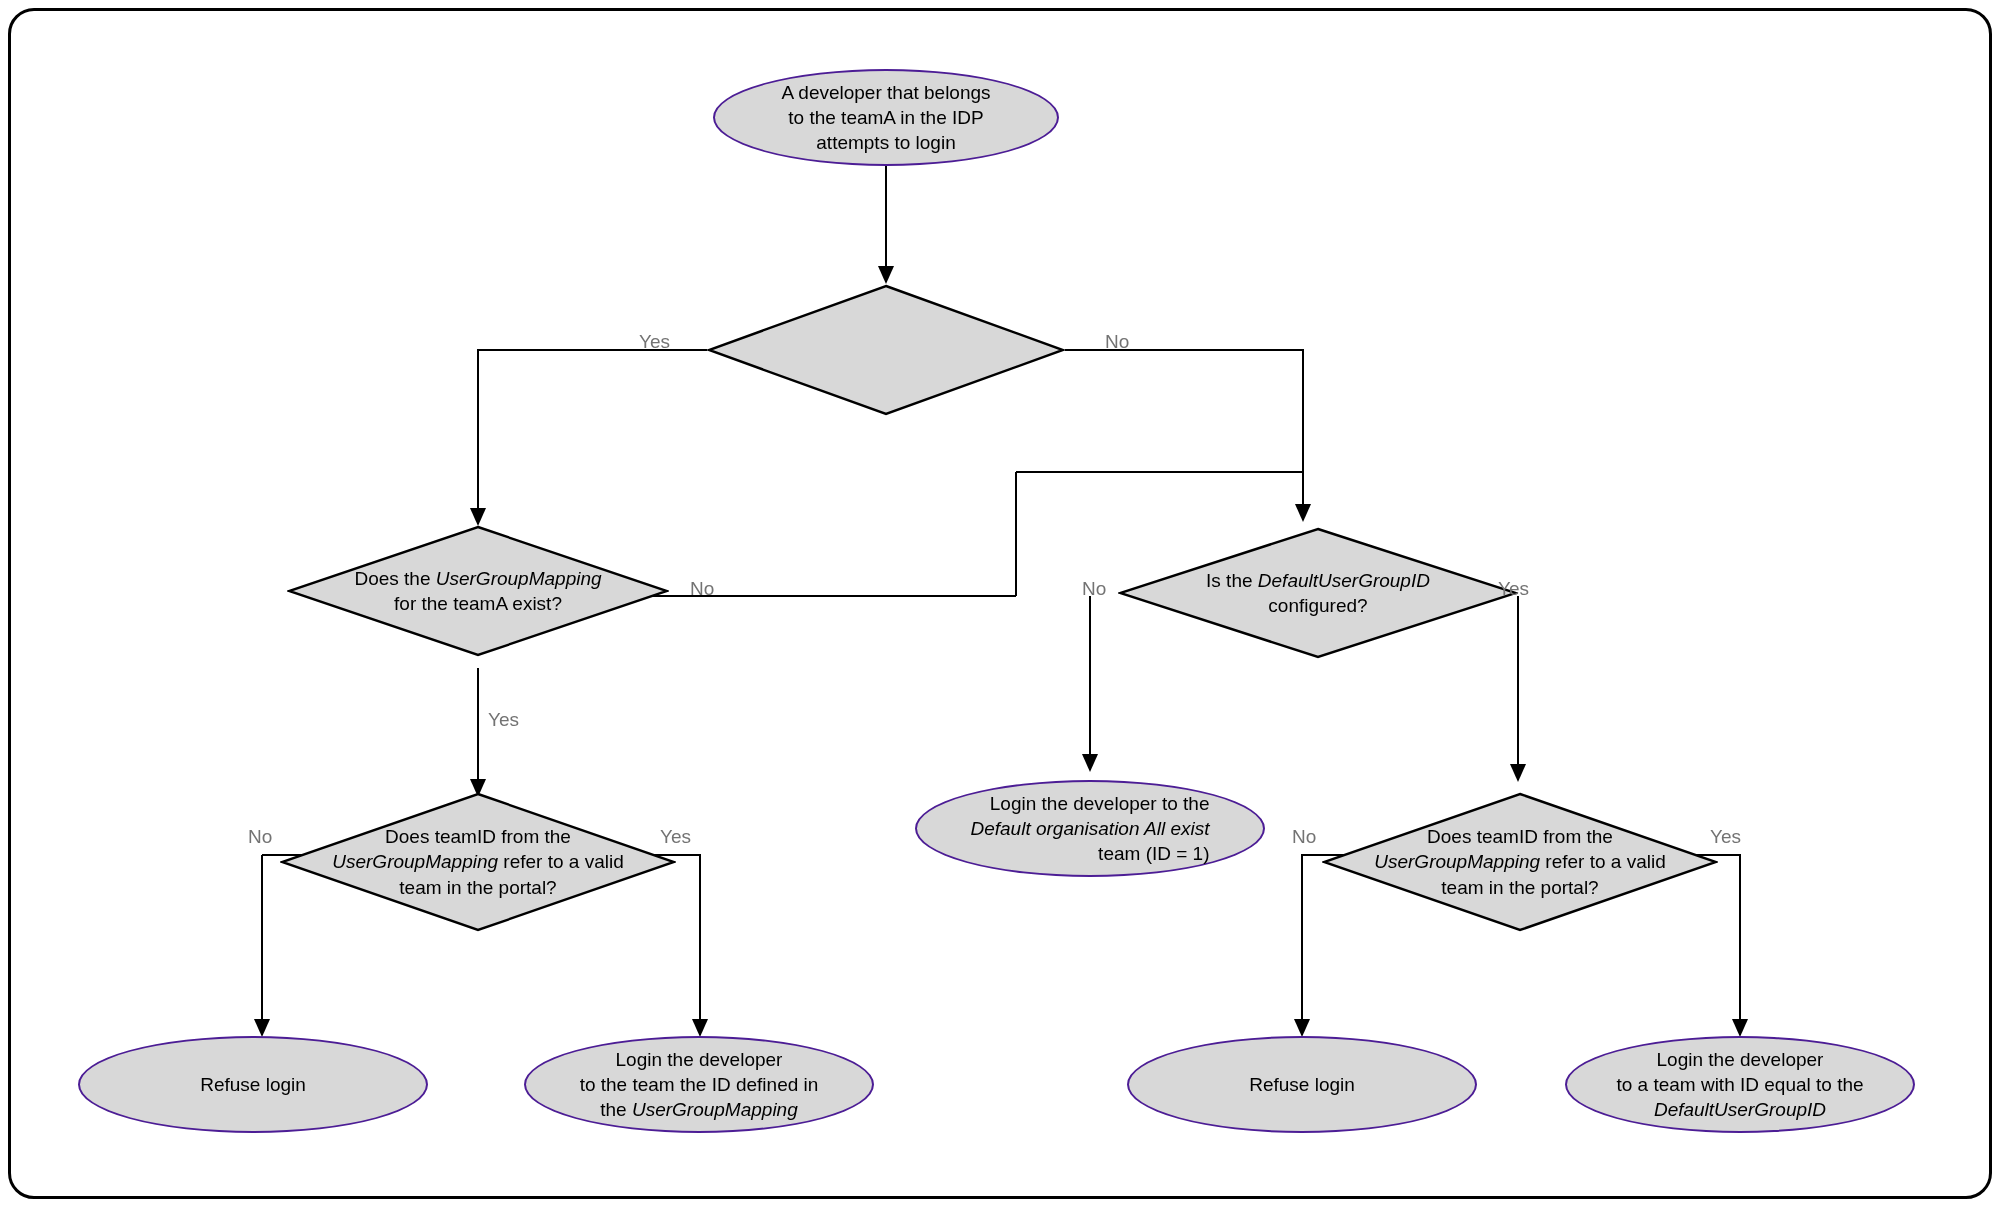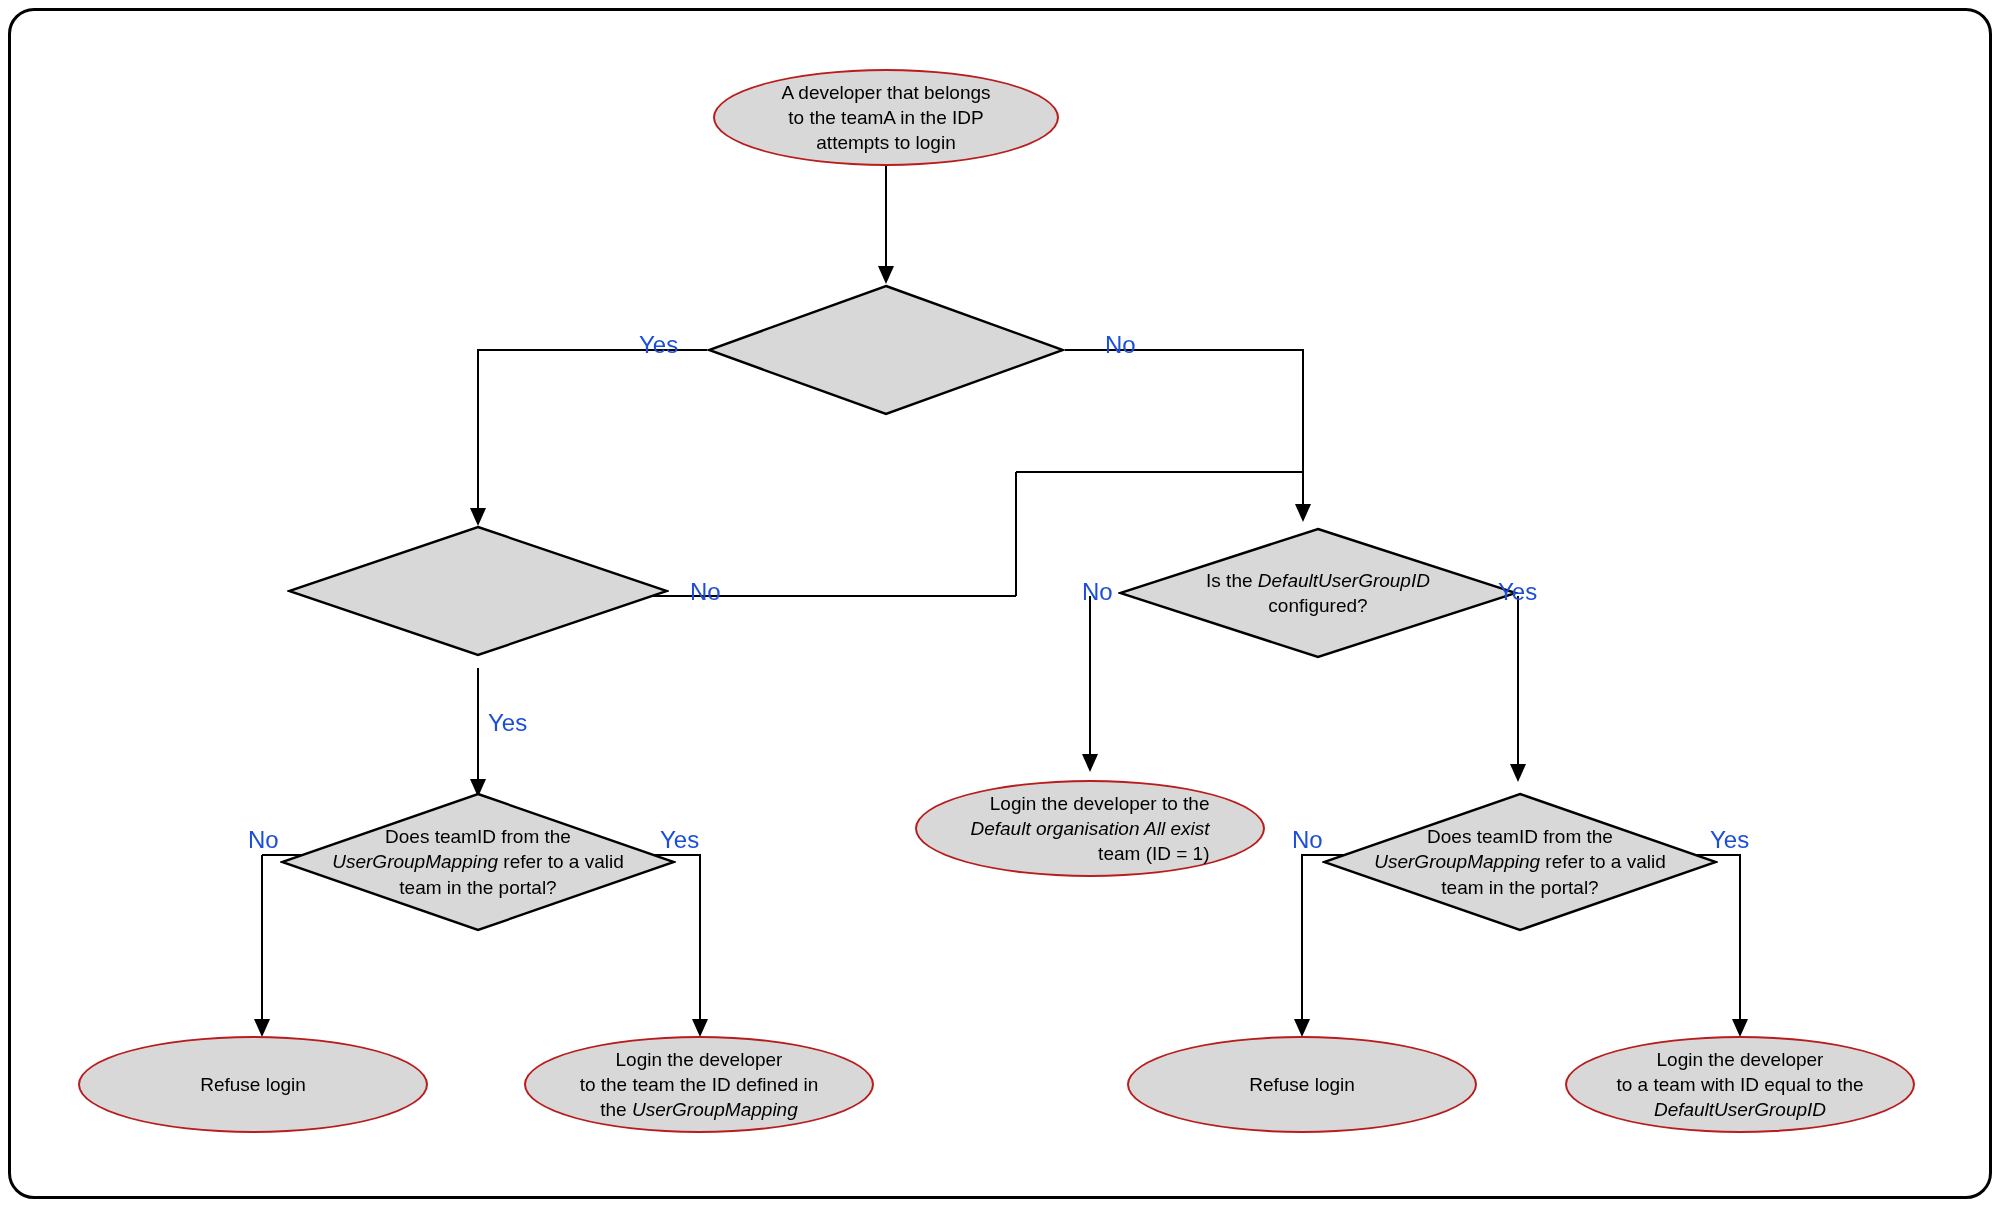"A developer that belongs" .node { border: 2px solid #b91c1c -> 2px solid #4c1d95 }
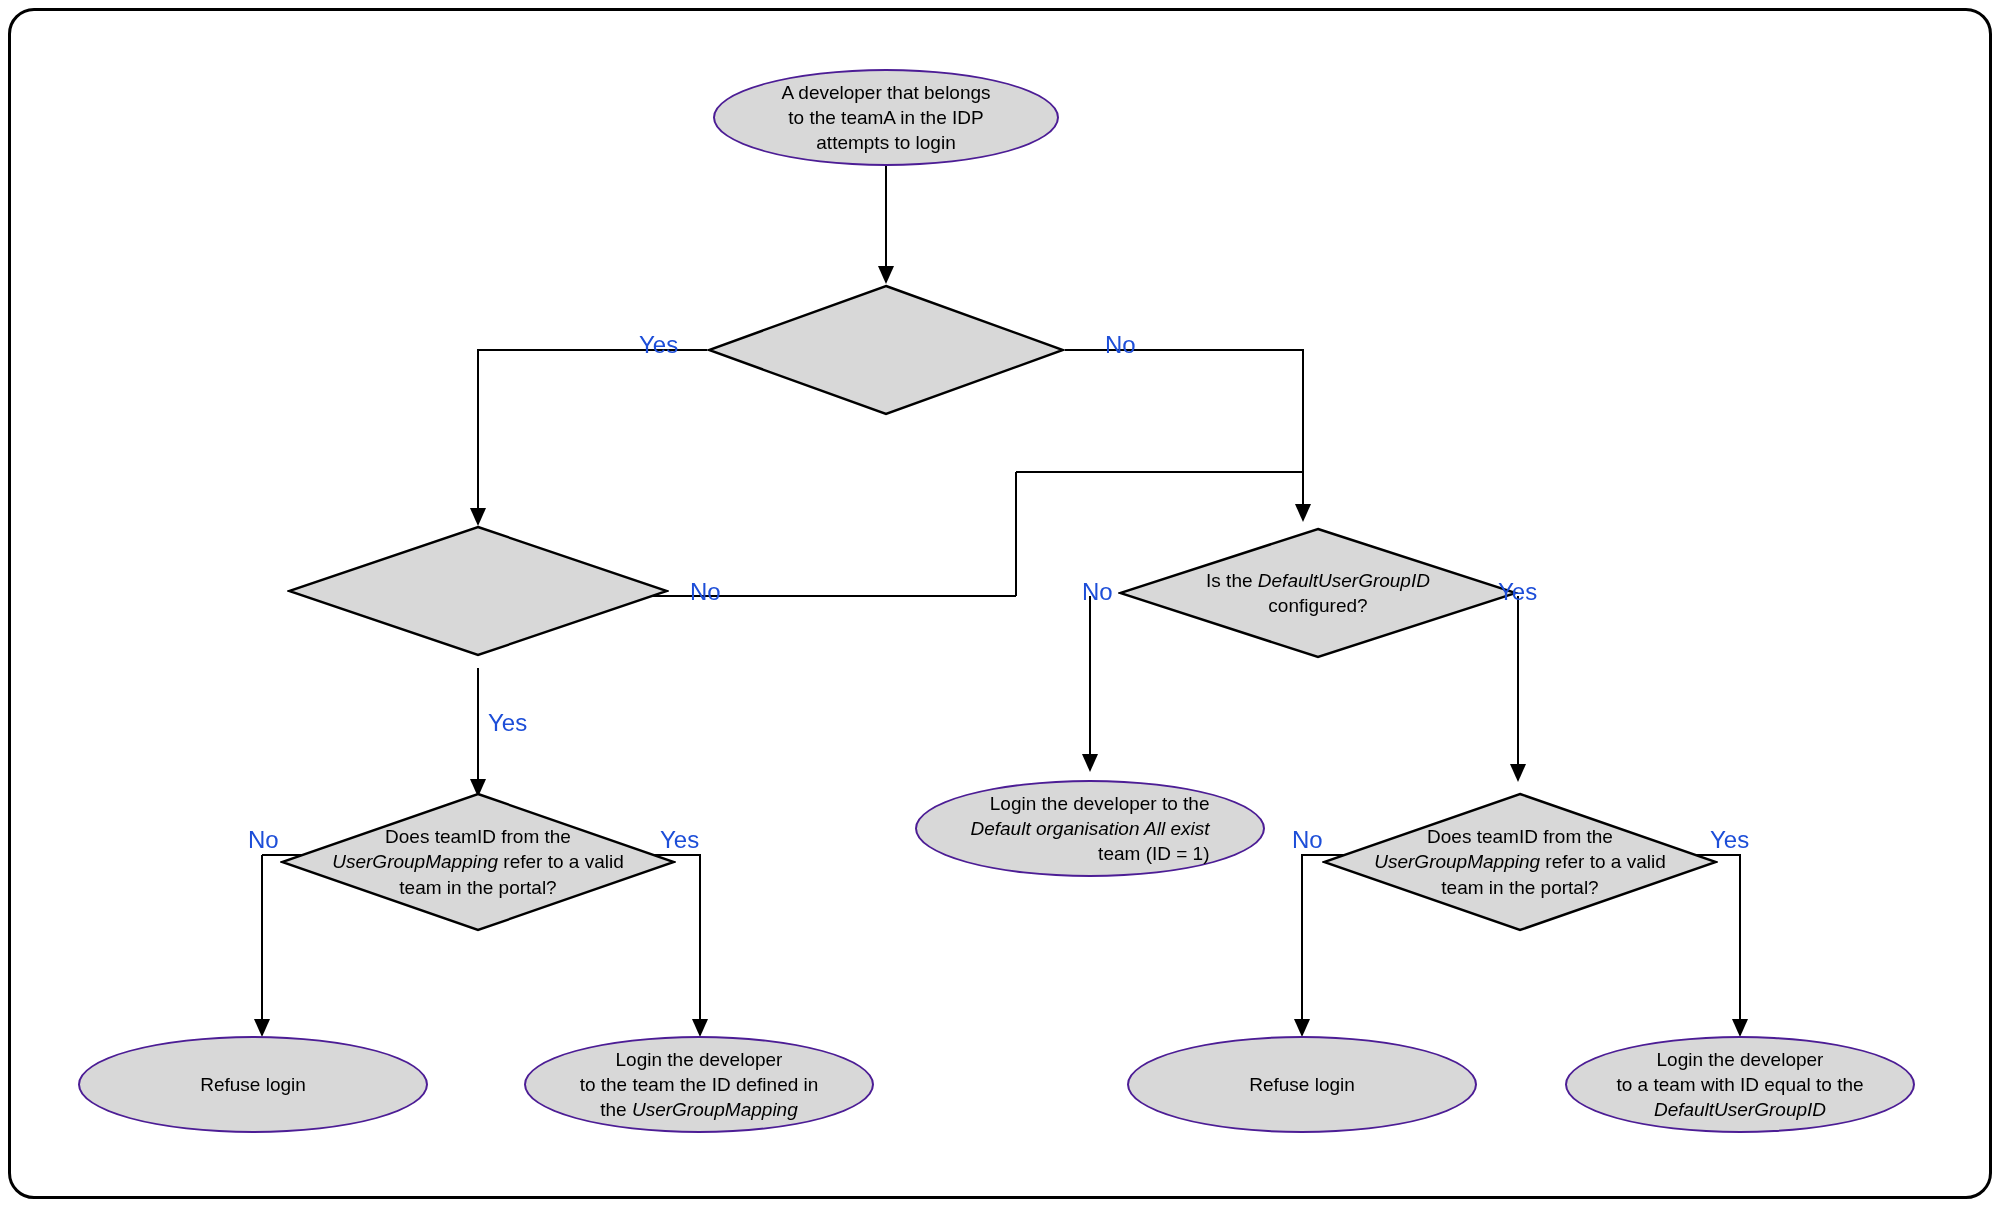"Yes" .edge-label { color: #1d4ed8 -> #737373; font-size: 24px -> 19px }
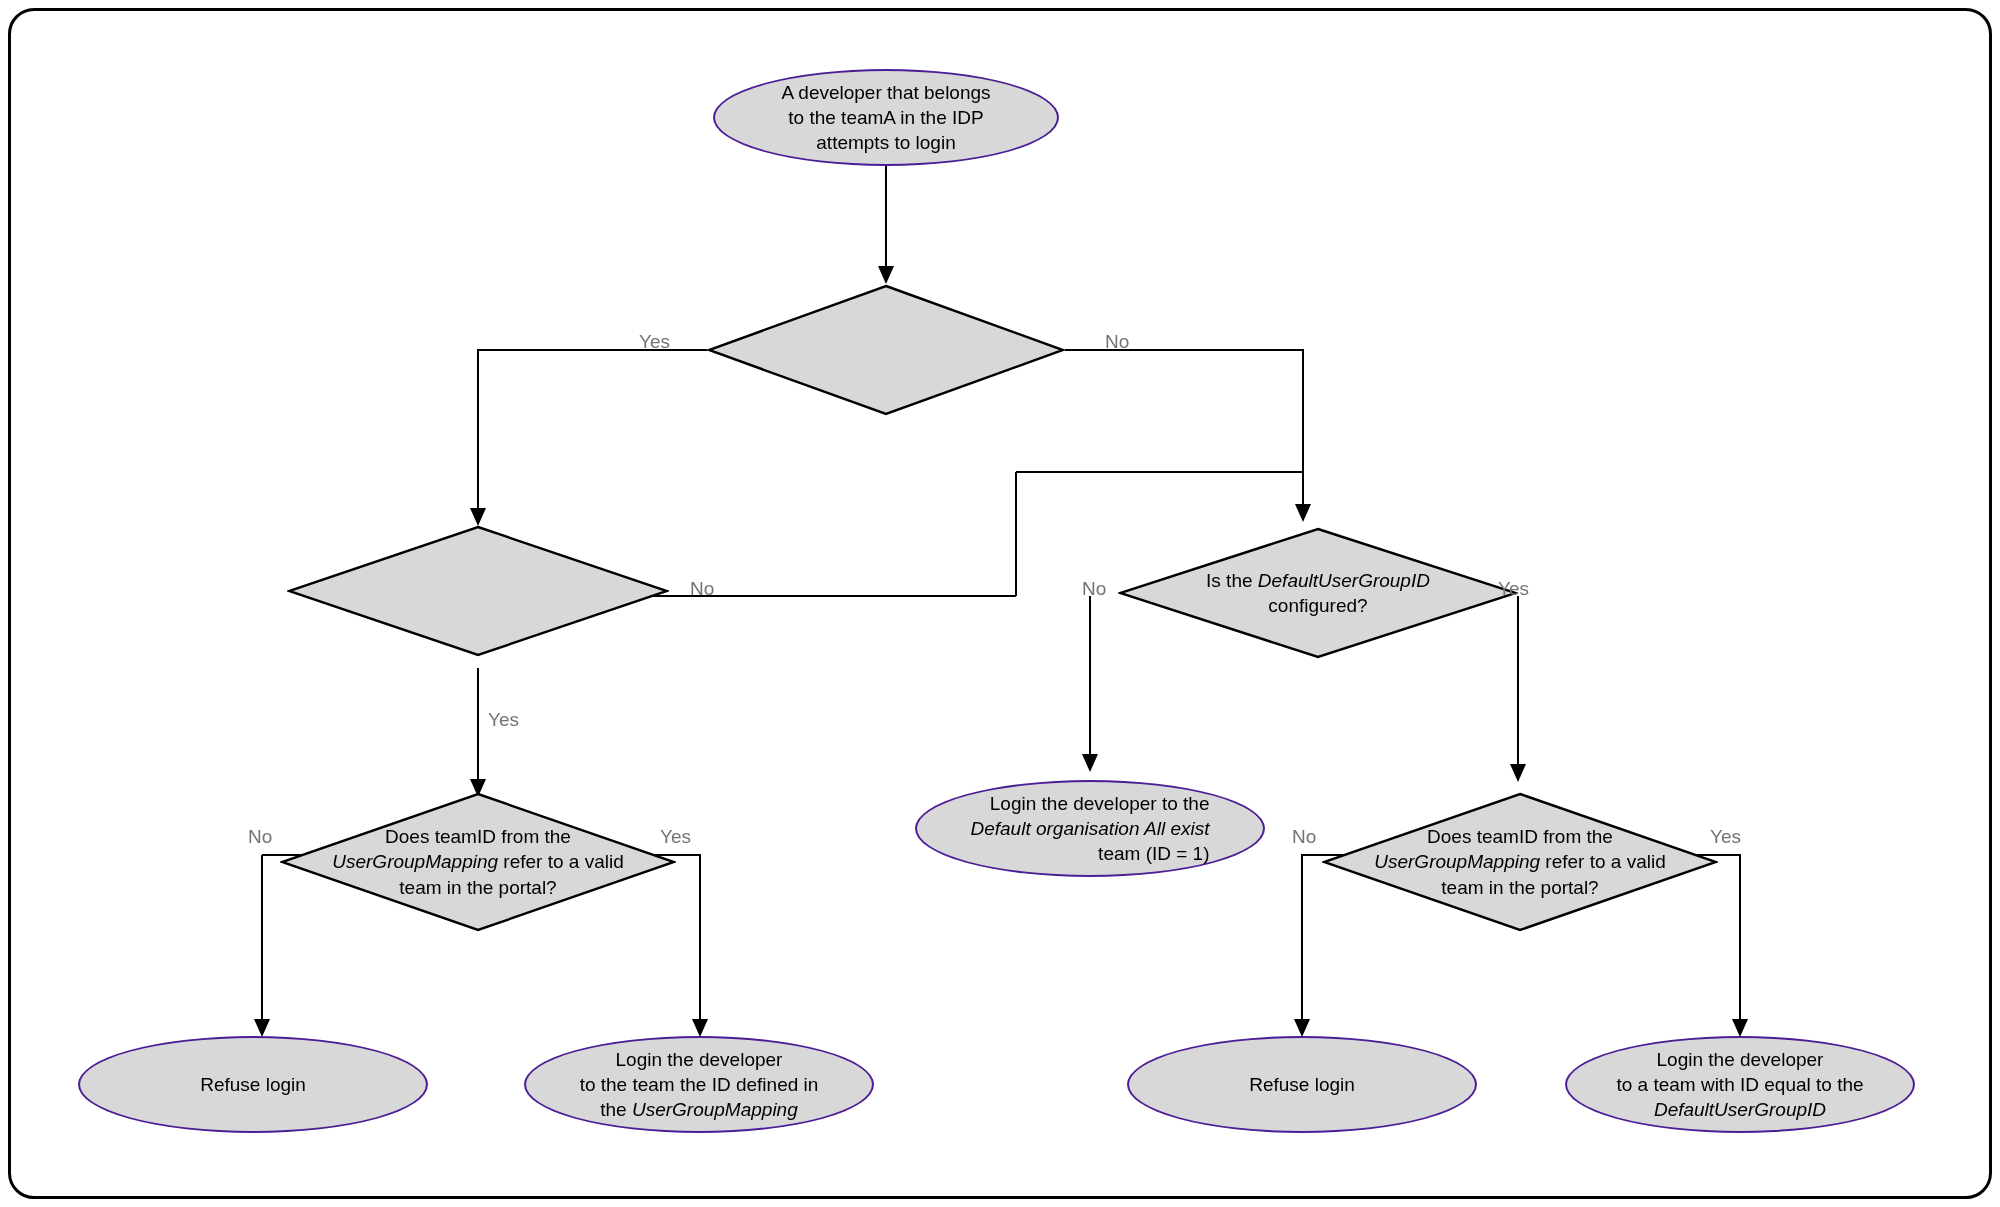"Does the UserGroupMapping" span.txt { html: none -> <span>Does the <span>UserGroupMapping</span> for the teamA exist?</span> }
